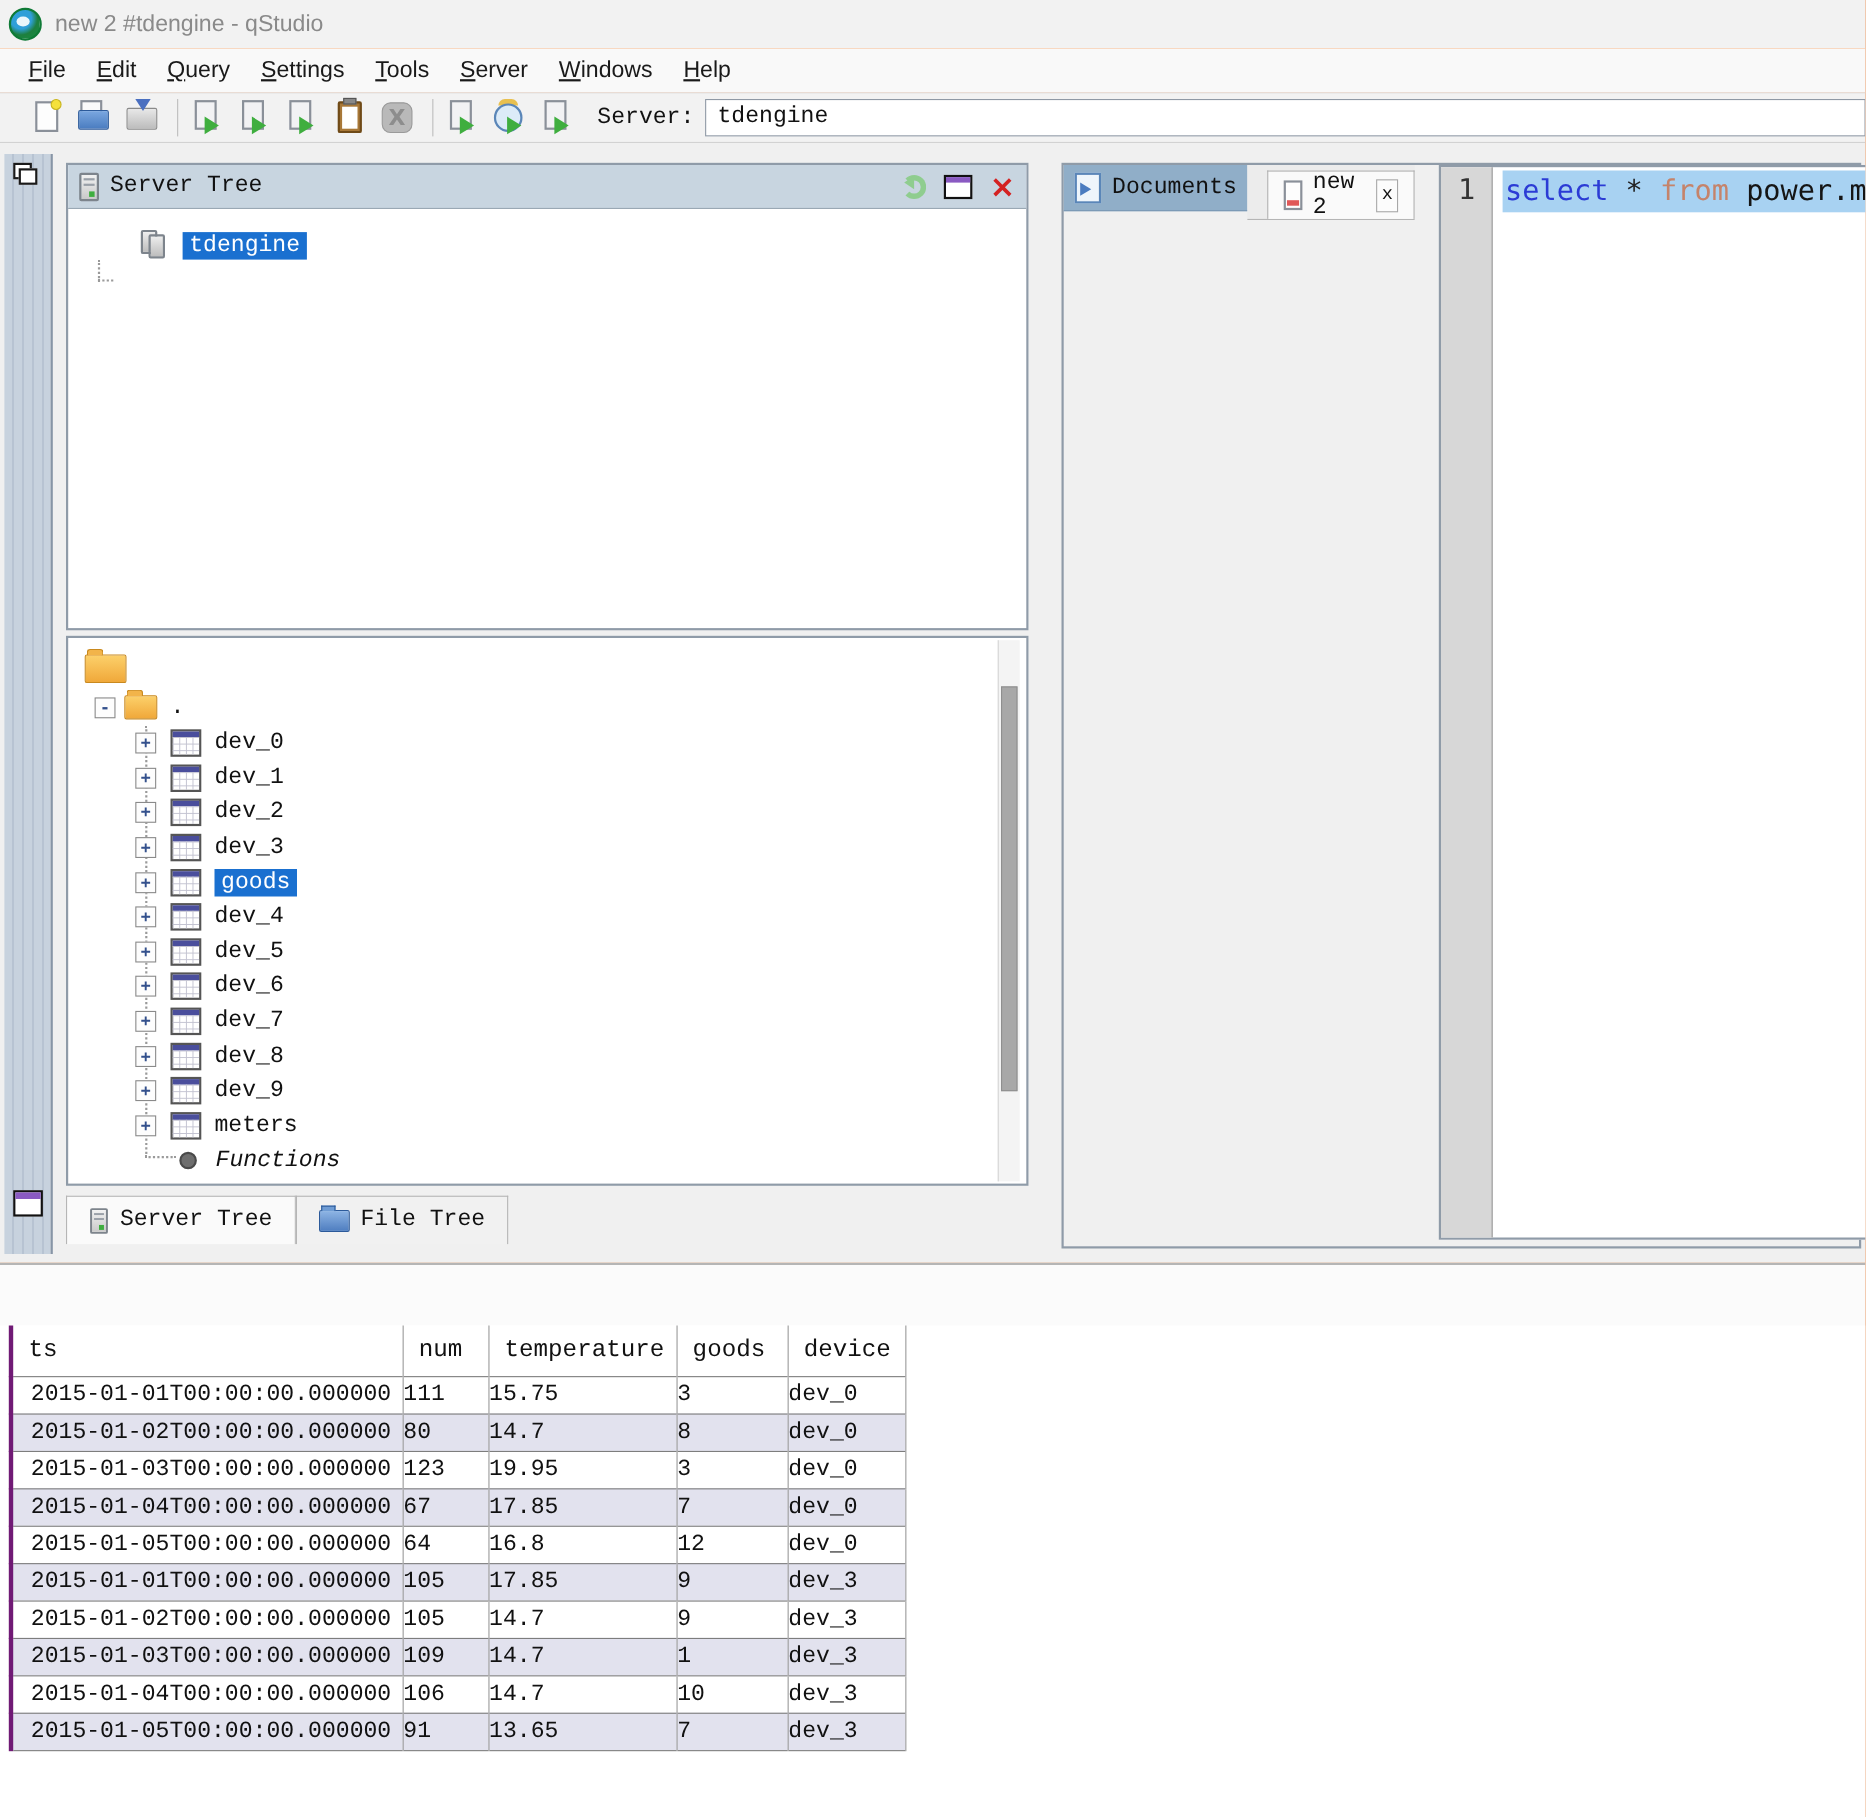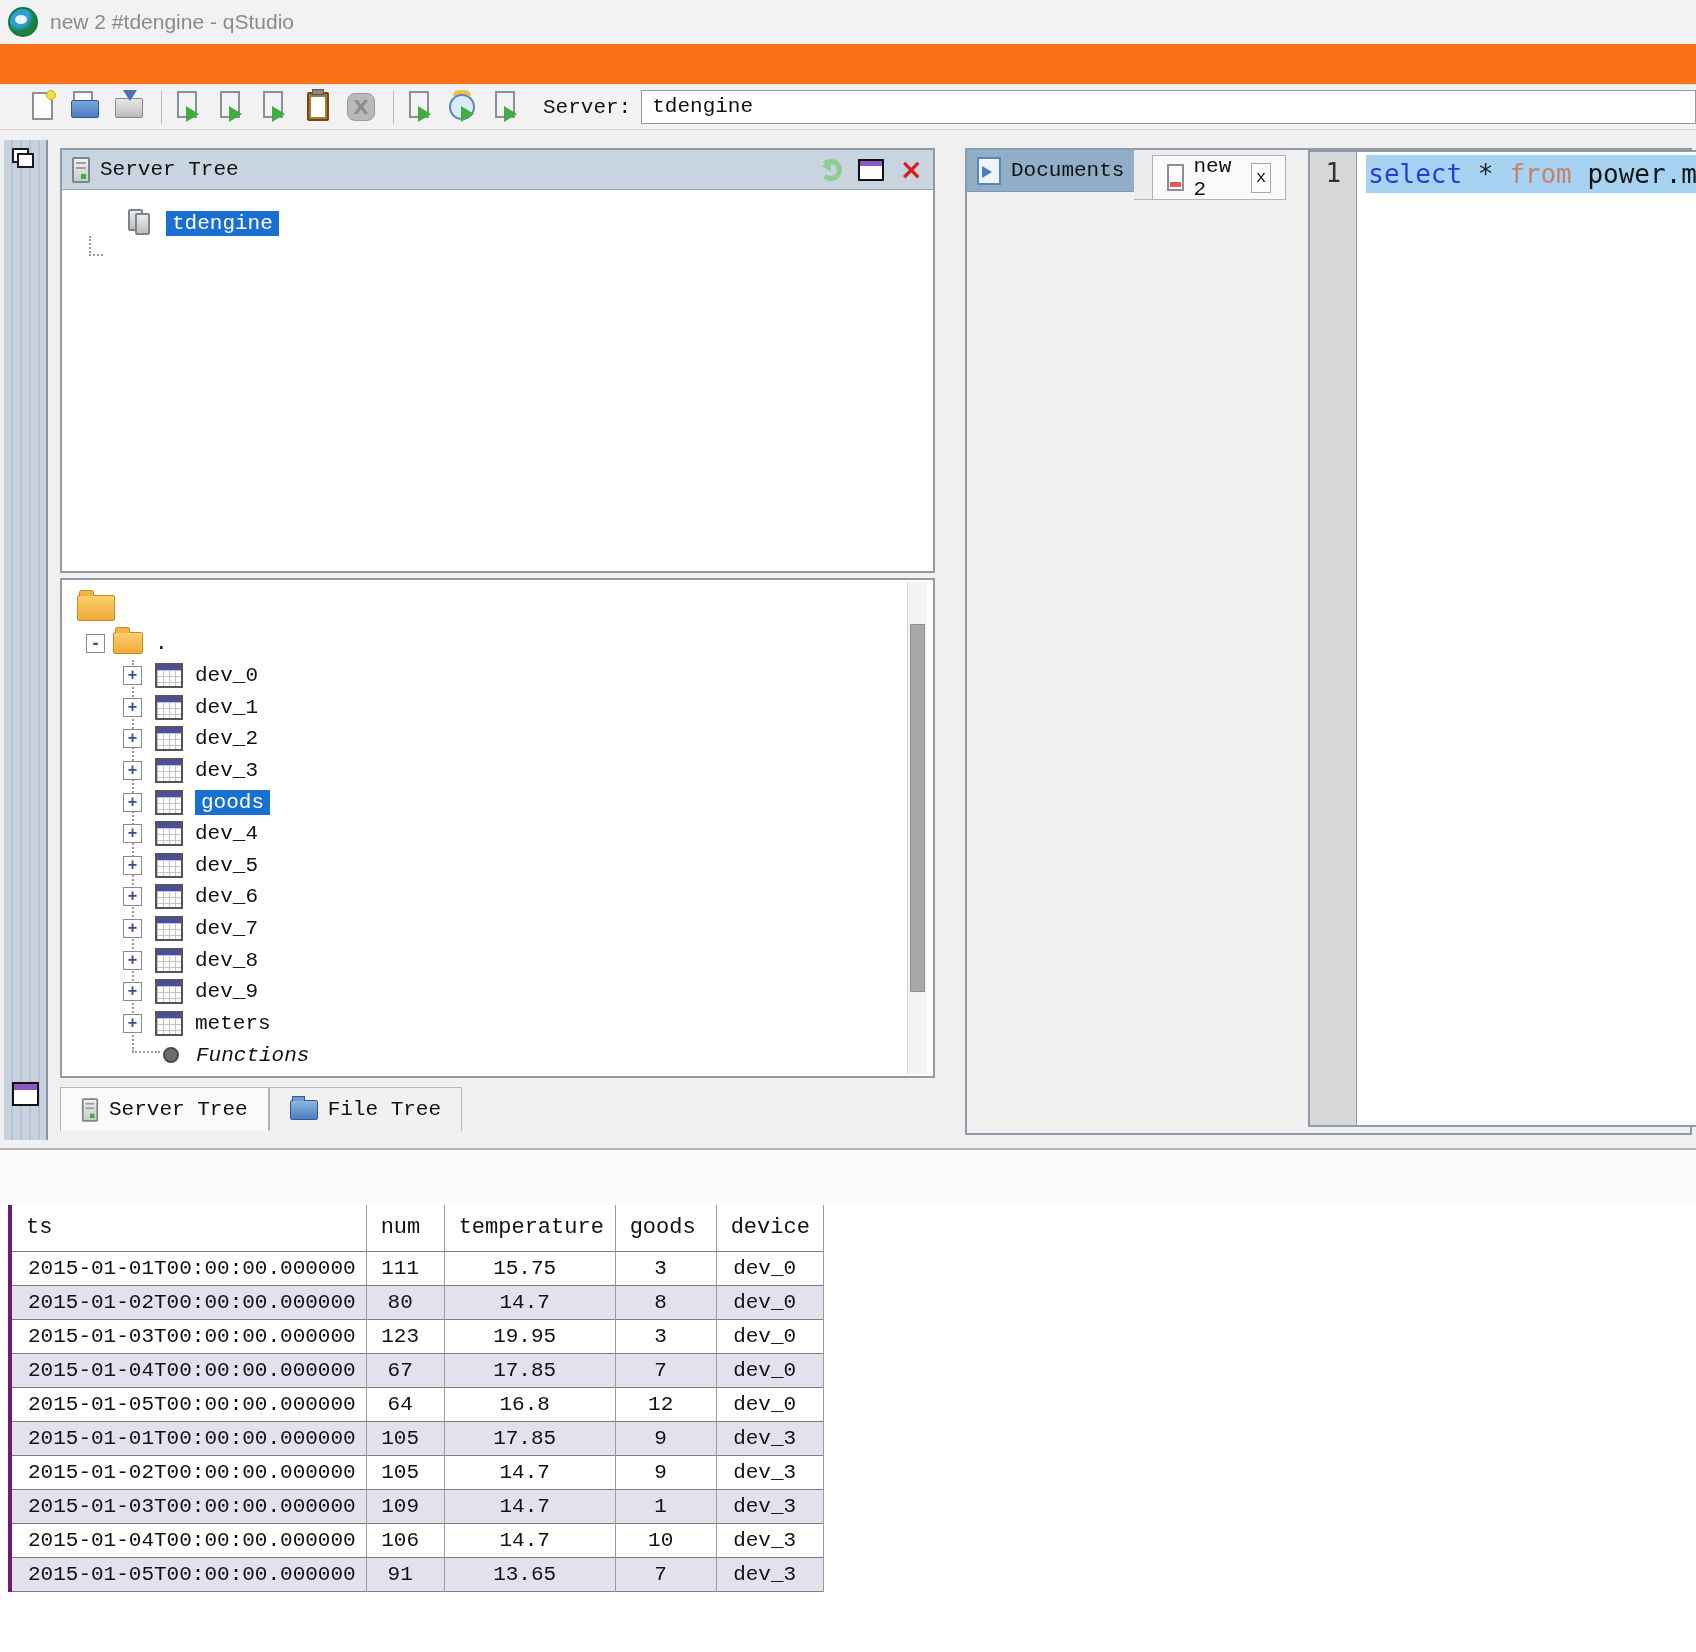"File" div.menubar { html: none -> <div> <span>File</span> <span>Edit</span> <span>Query</span> <span>Settings</span> <span>Tools</span> <span>Server</span> <span>Windows</span> <span>Help</span> </div> }
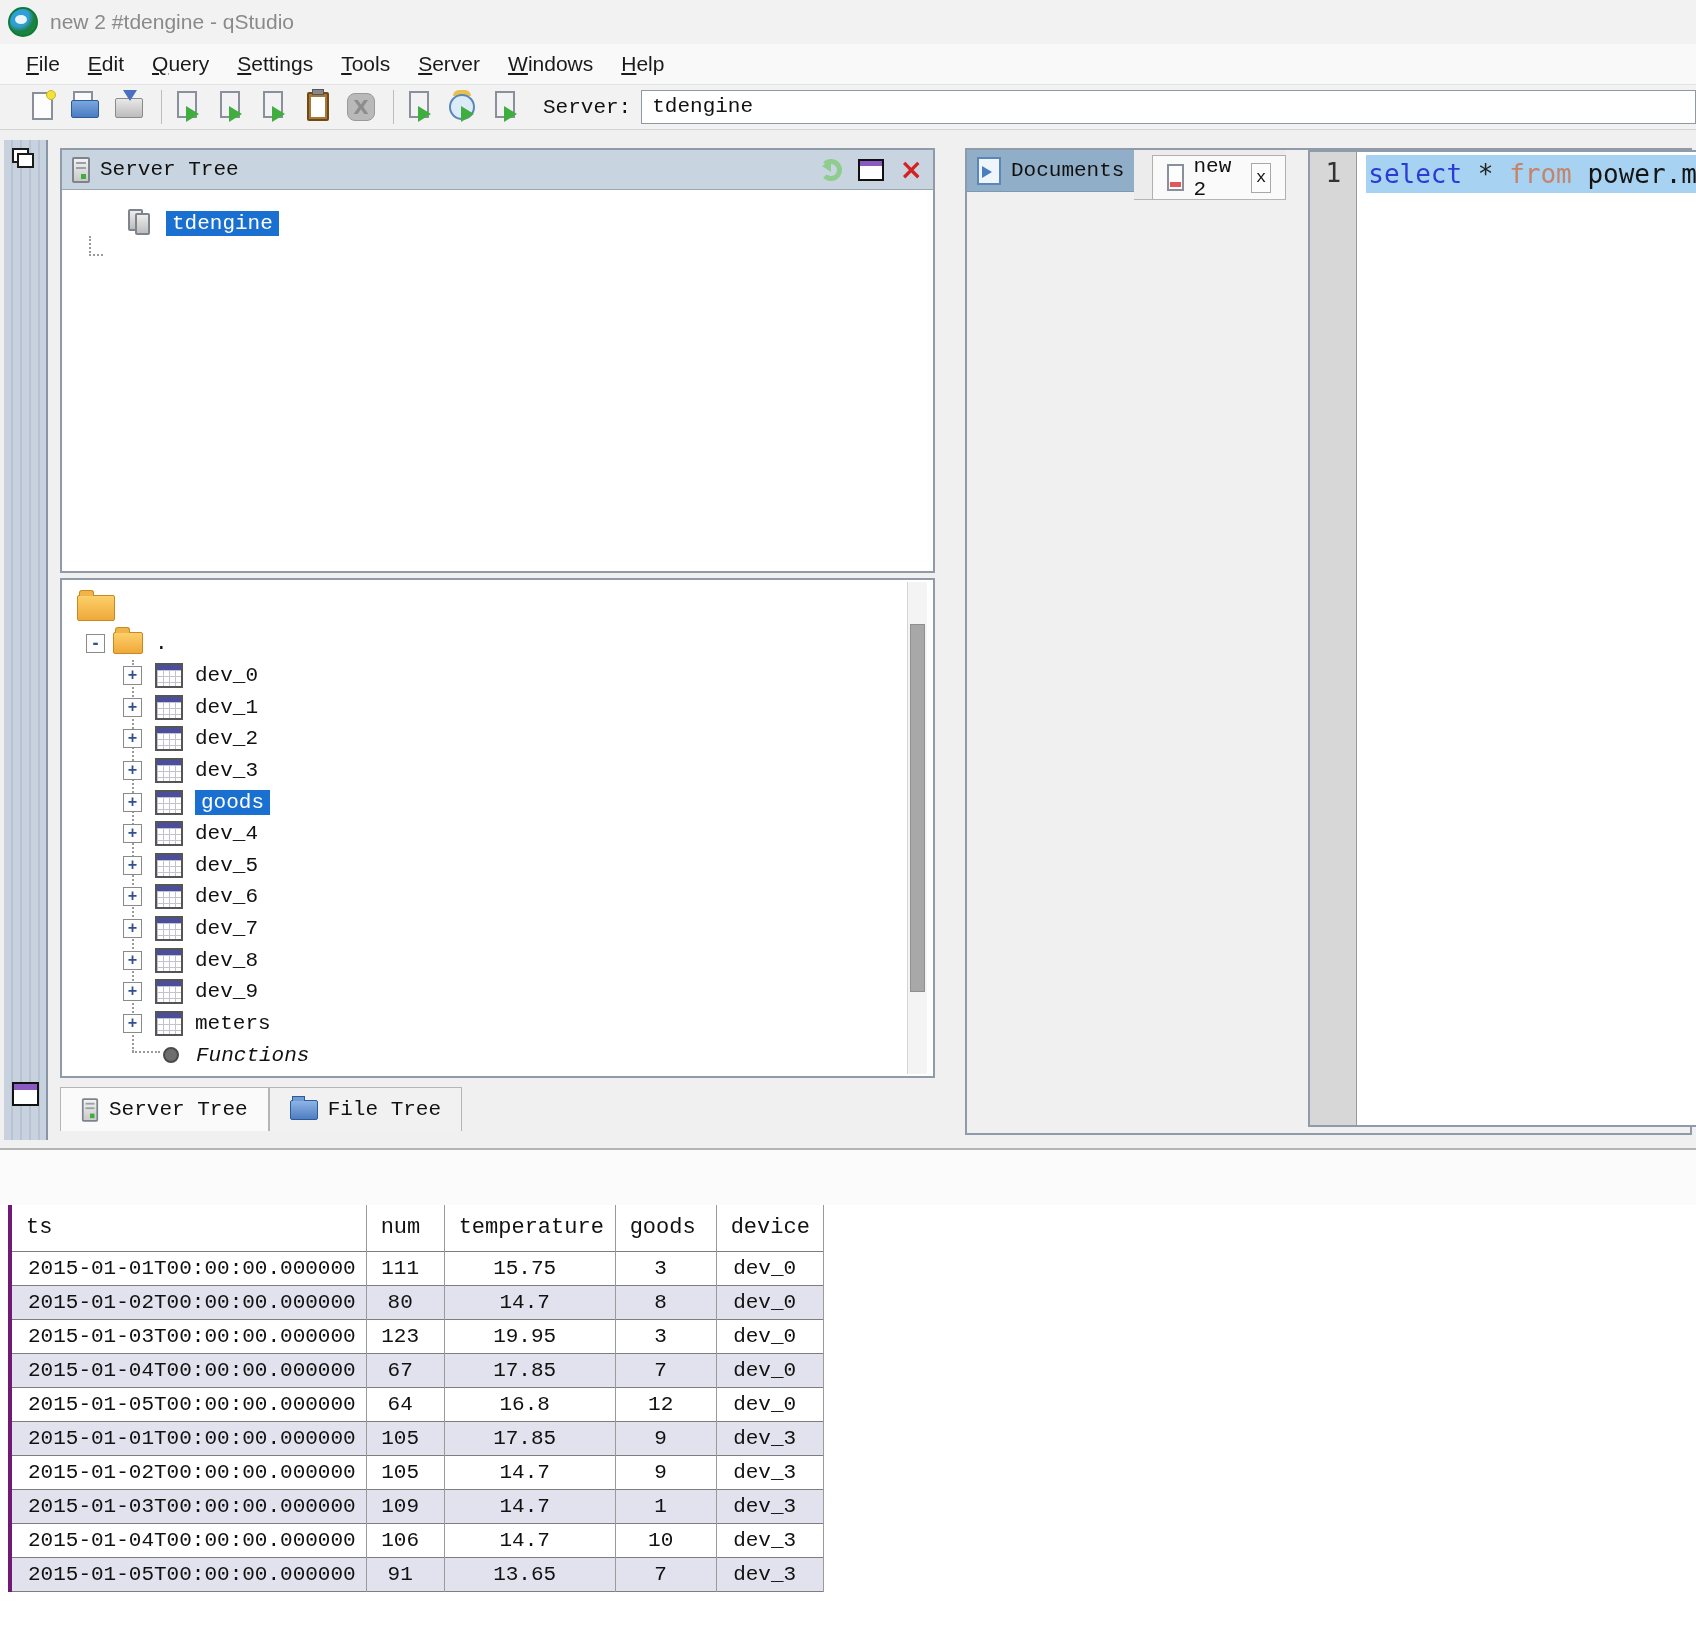"111" .grid td { text-align: center -> left }
